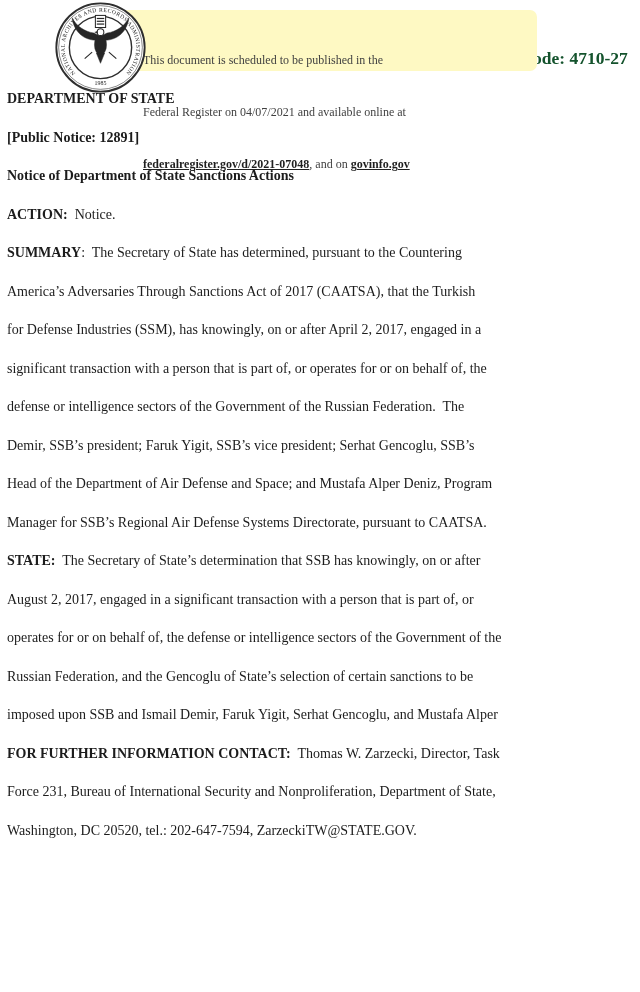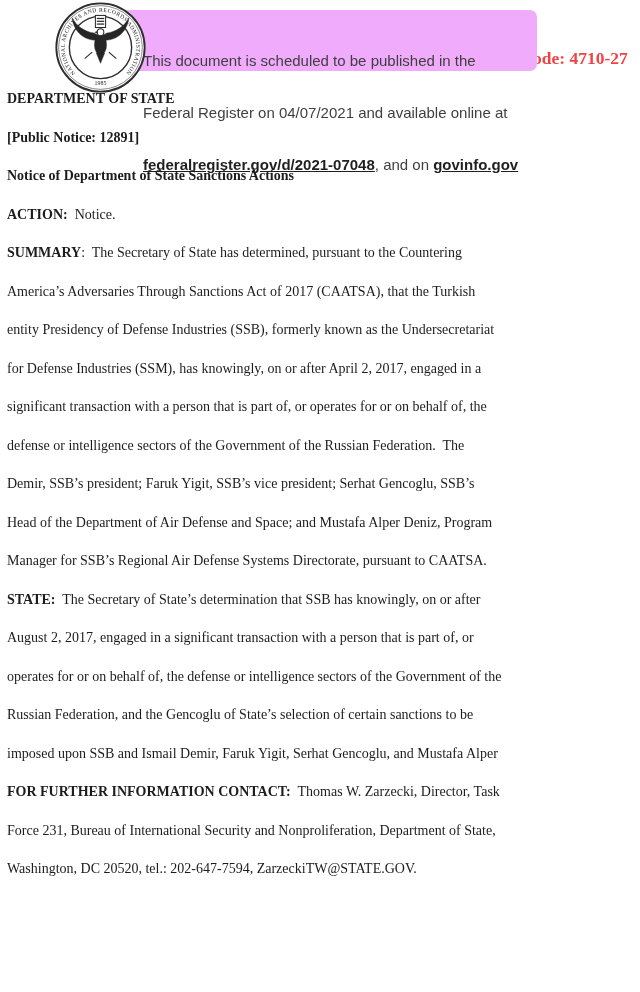"This document is scheduled to" .banner { background: #f0abfc -> #fef9c3; font-family: Liberation Sans, sans-serif -> Liberation Serif, serif; font-size: 15px -> 12px }
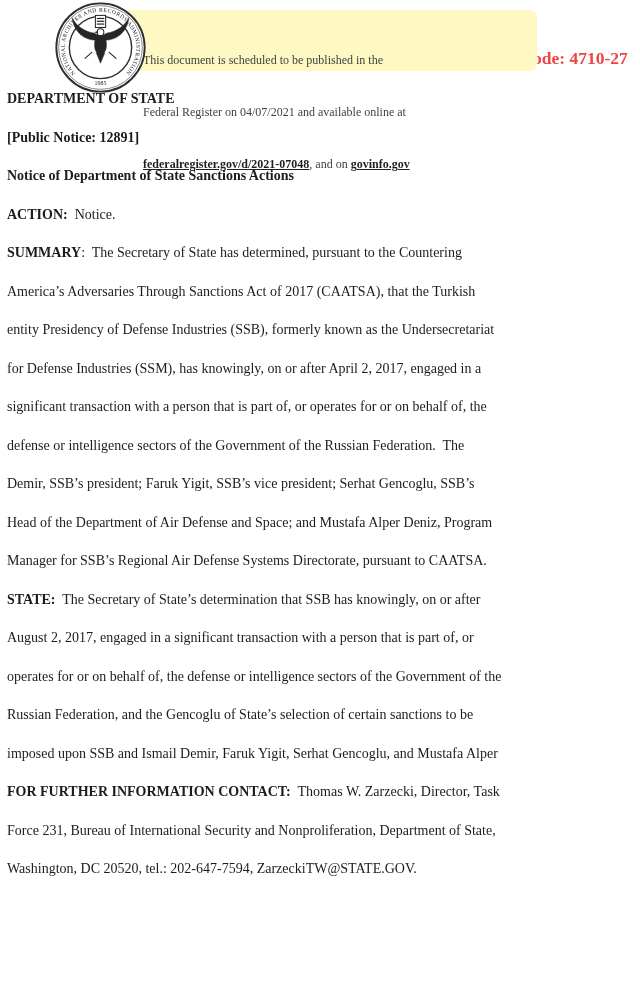"ode: 4710-27" .billing { color: #ef4444 -> #14532d }
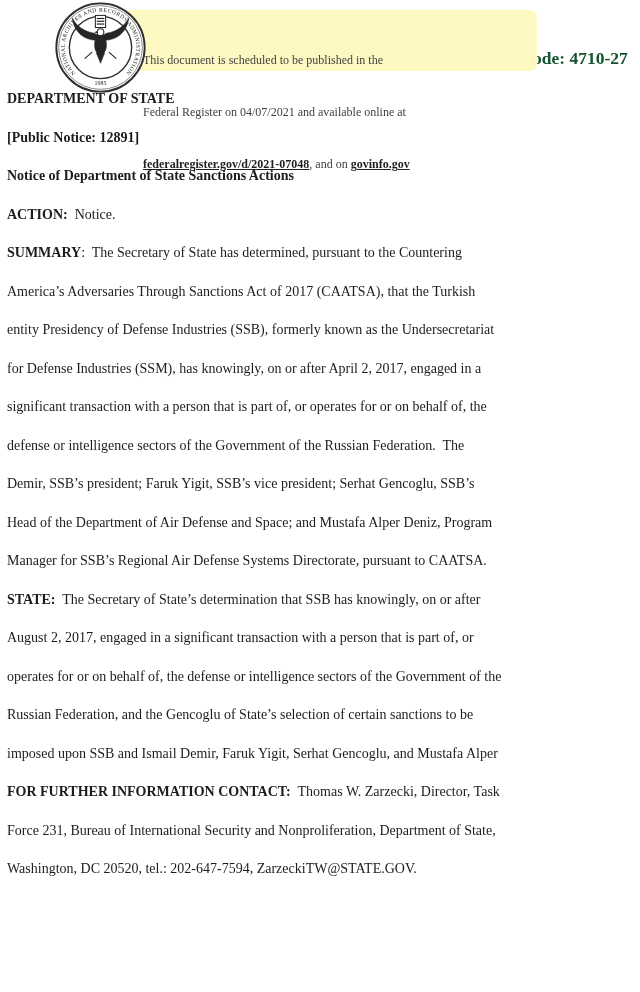"entity Presidency of Defense Industries" div.line { html: <div><span></span><span>entity Presidency of Defense Industries (SSB), formerly known as the Undersecretariat</span></div> -> none }
